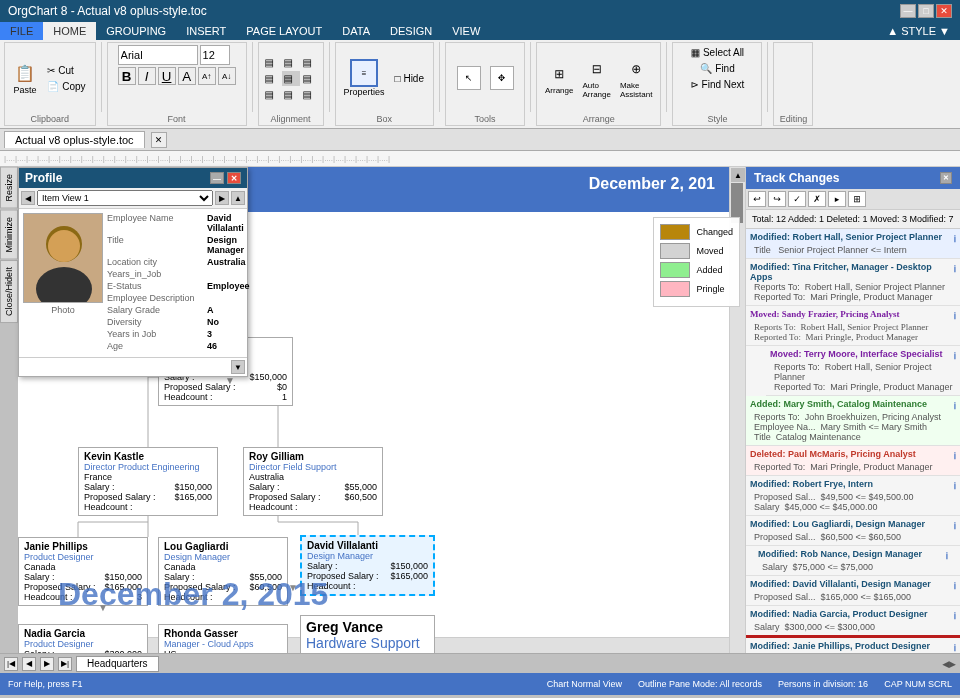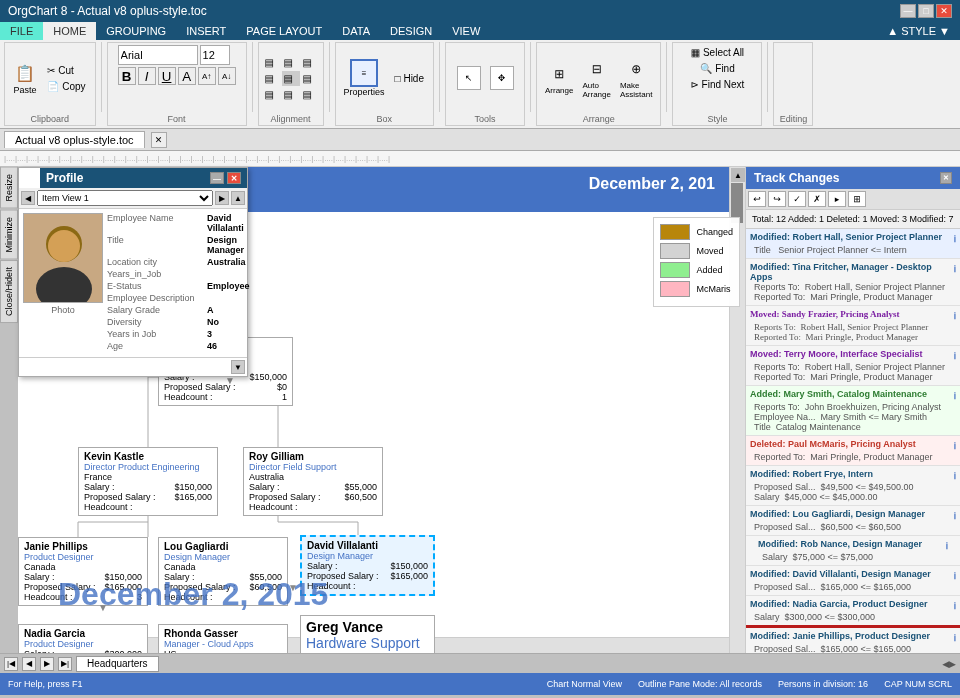"FILE" .ribbon-tab.active { background: #5eead4 -> #3b82f6 }
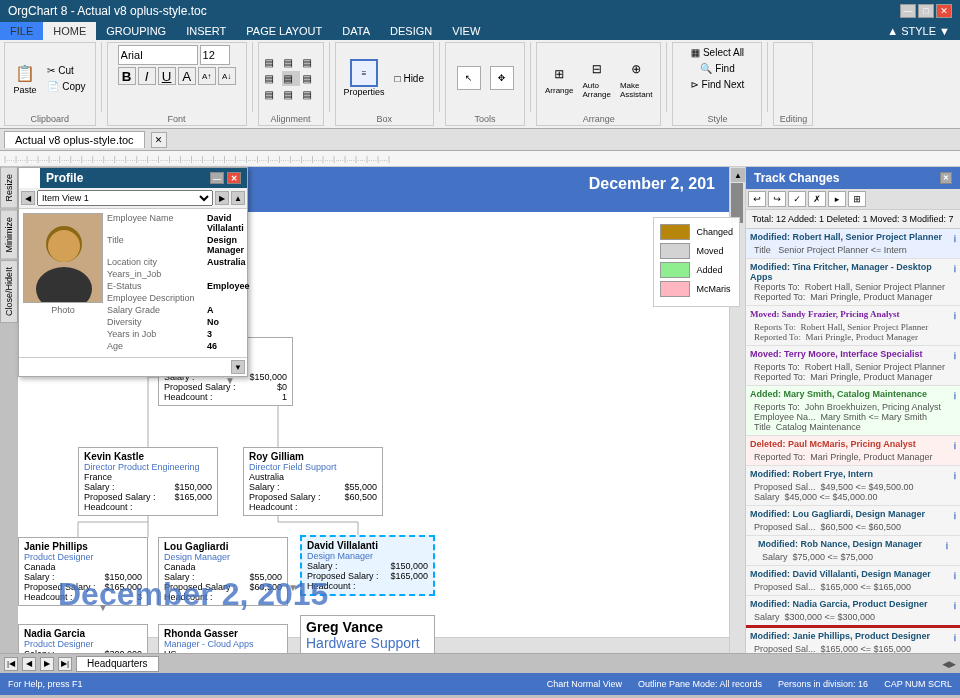"Profile" #profile-header { margin-left: 21px -> none }
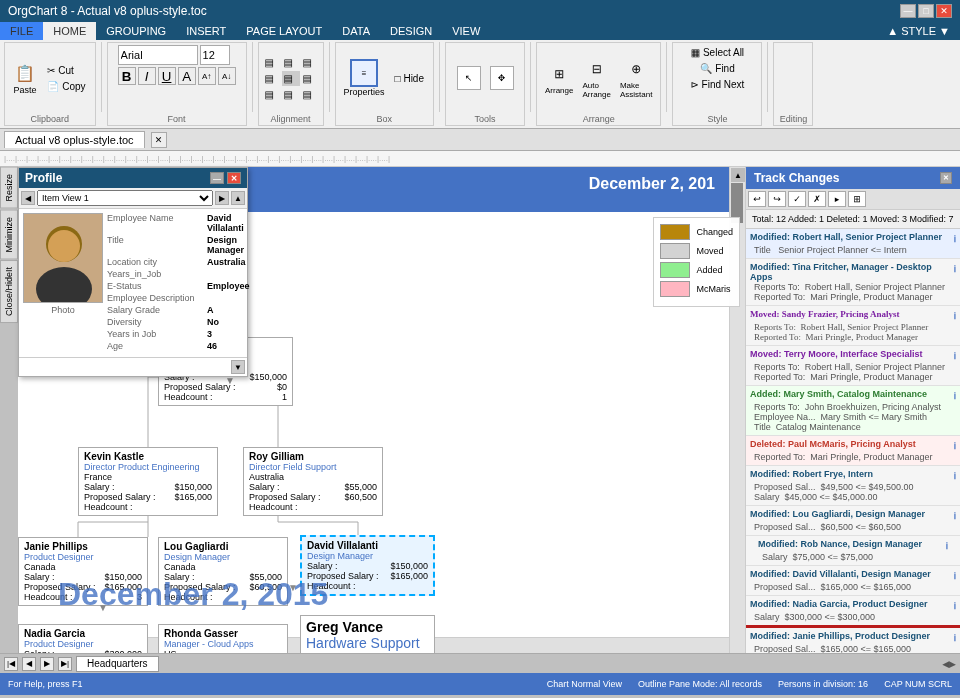"McMaris" span { text: McMaris -> Pringle }
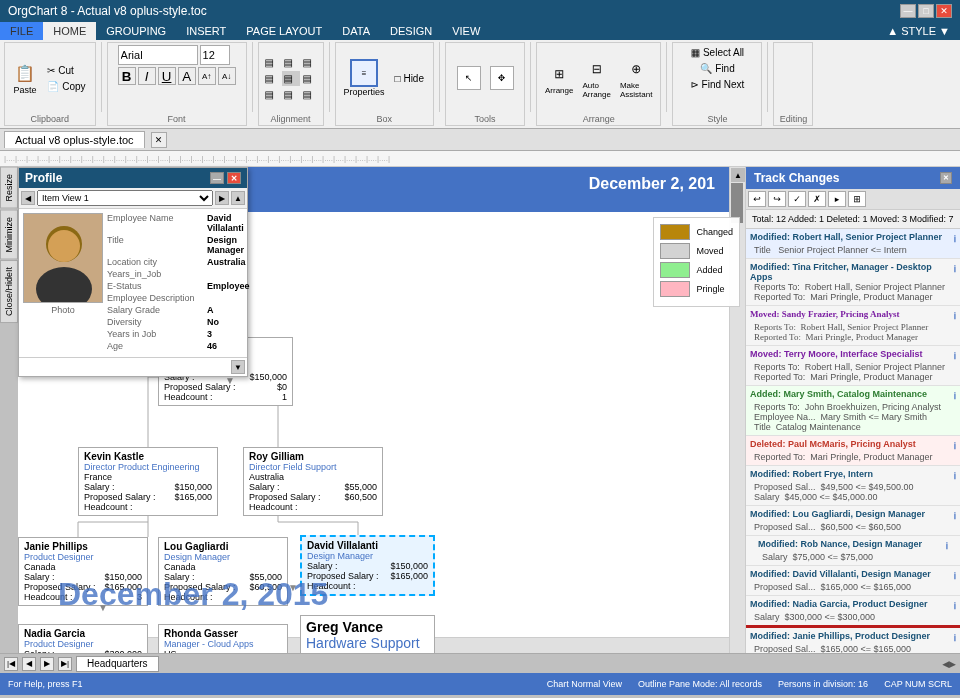"Moved: Terry Moore, Interface Specialist" div.track-item { margin-left: none -> 20px }
